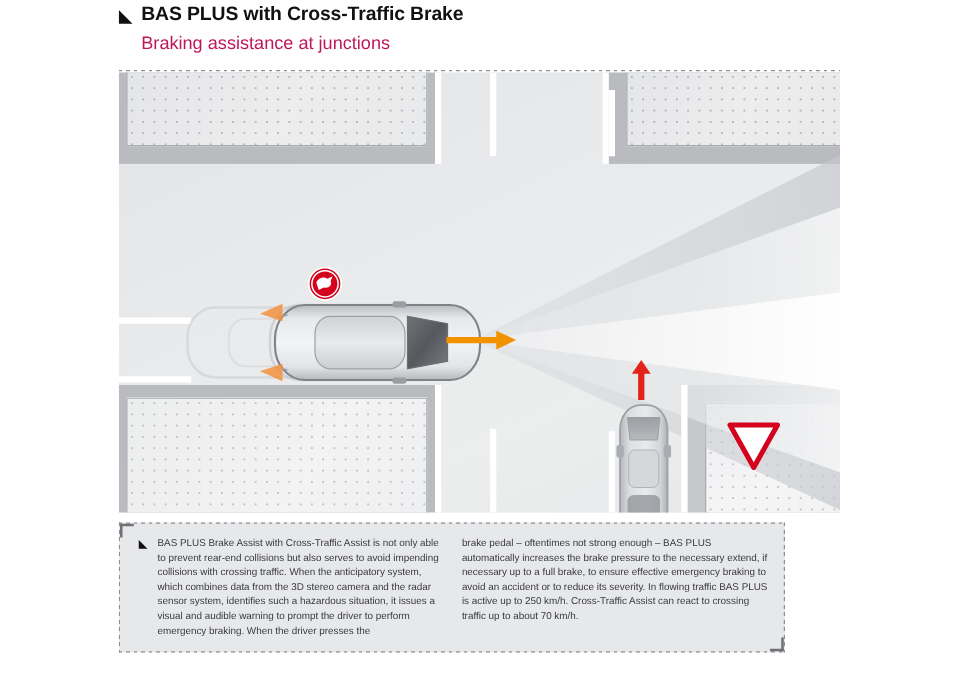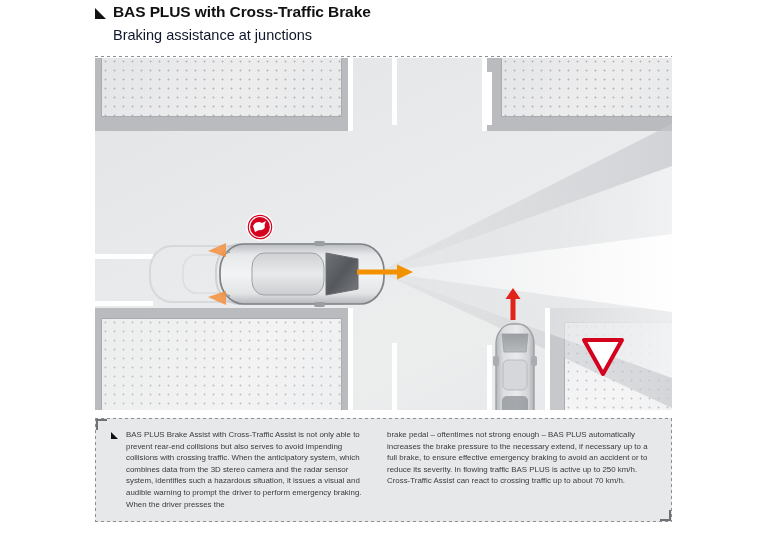"Braking assistance at junctions" #page-subtitle { color: #0f172a -> #be185d }
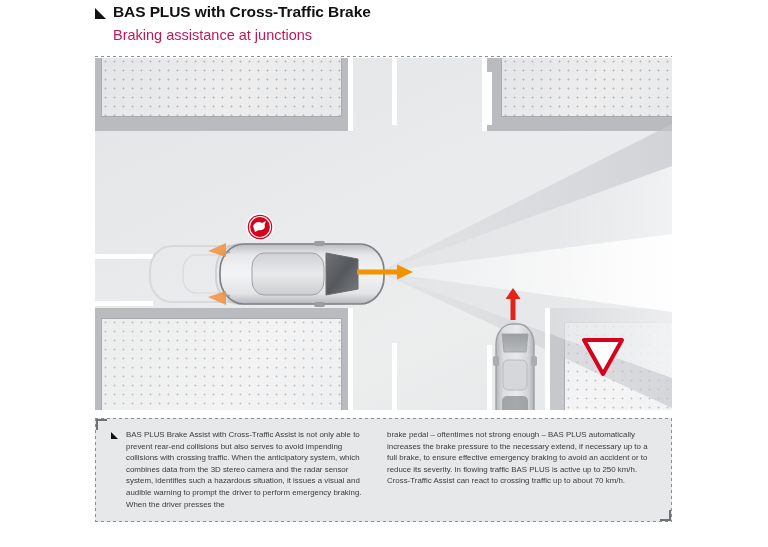"BAS PLUS Brake Assist with" #caption-box { width: 577px -> 533px }
